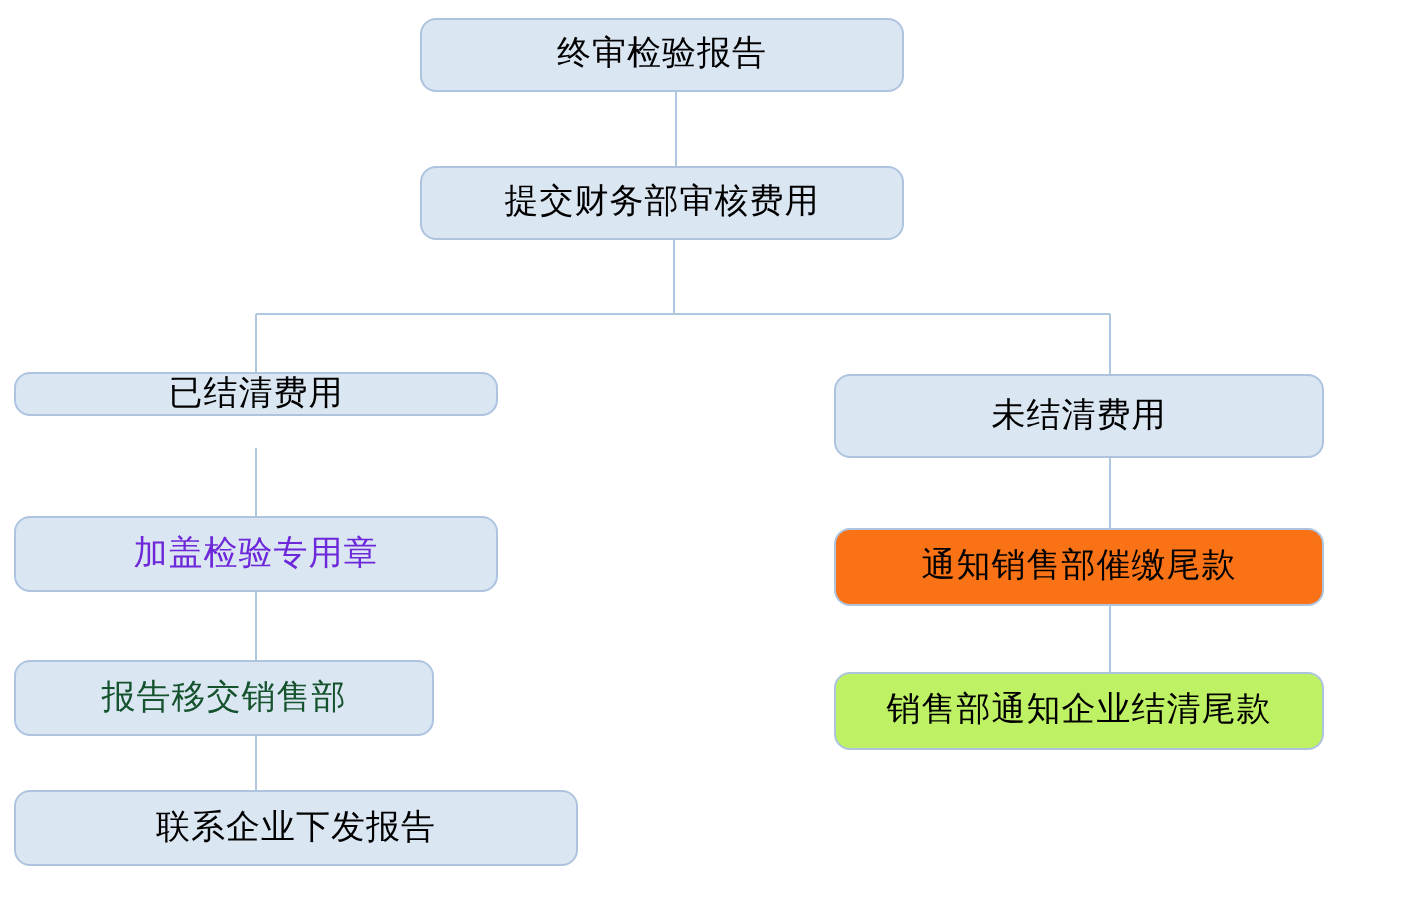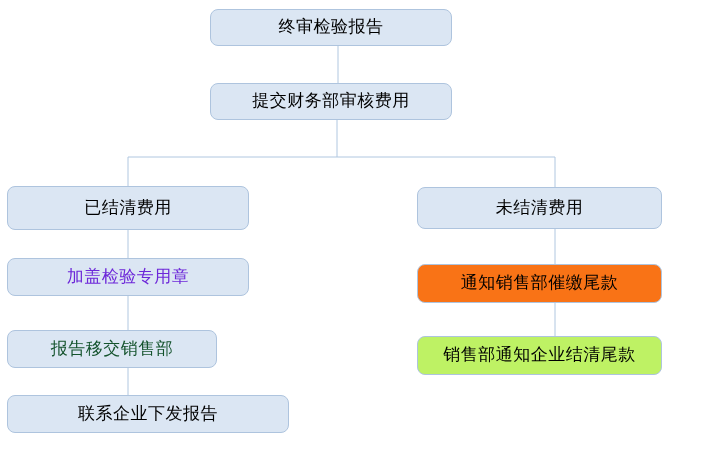"已结清费用" div.node { height: 44px -> 22px }
